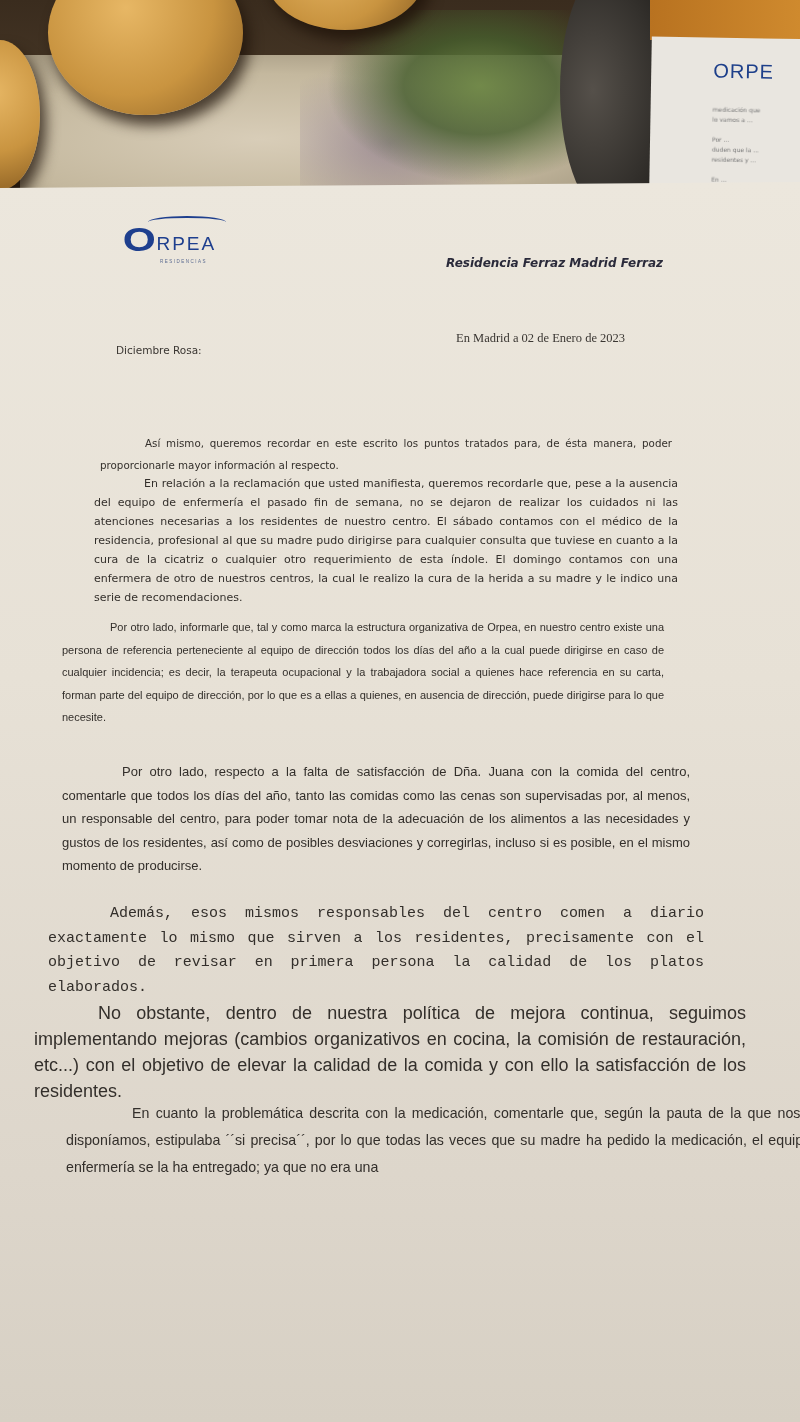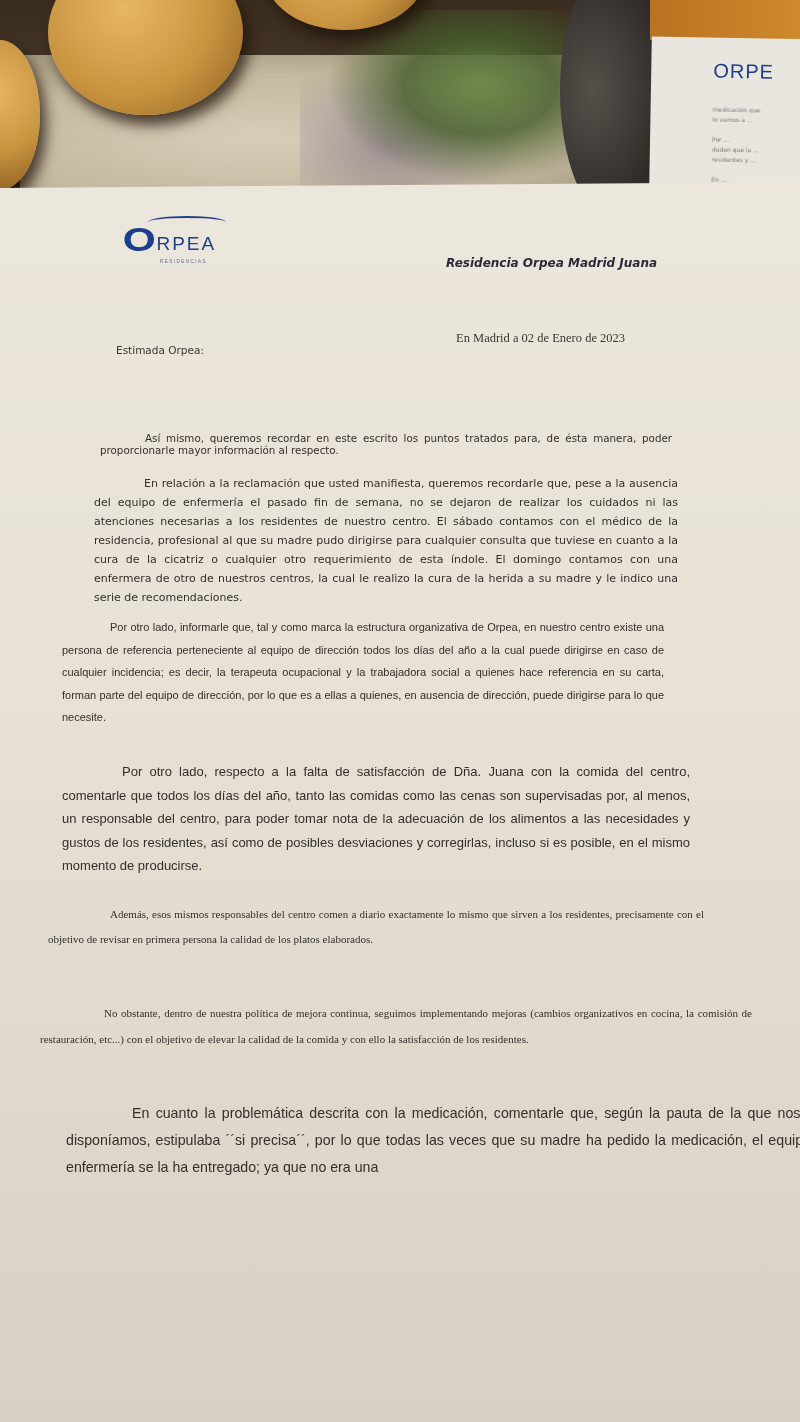"Residencia Orpea Madrid Juana" div.residence { text: Orpea Madrid Juana -> Ferraz Madrid Ferraz }
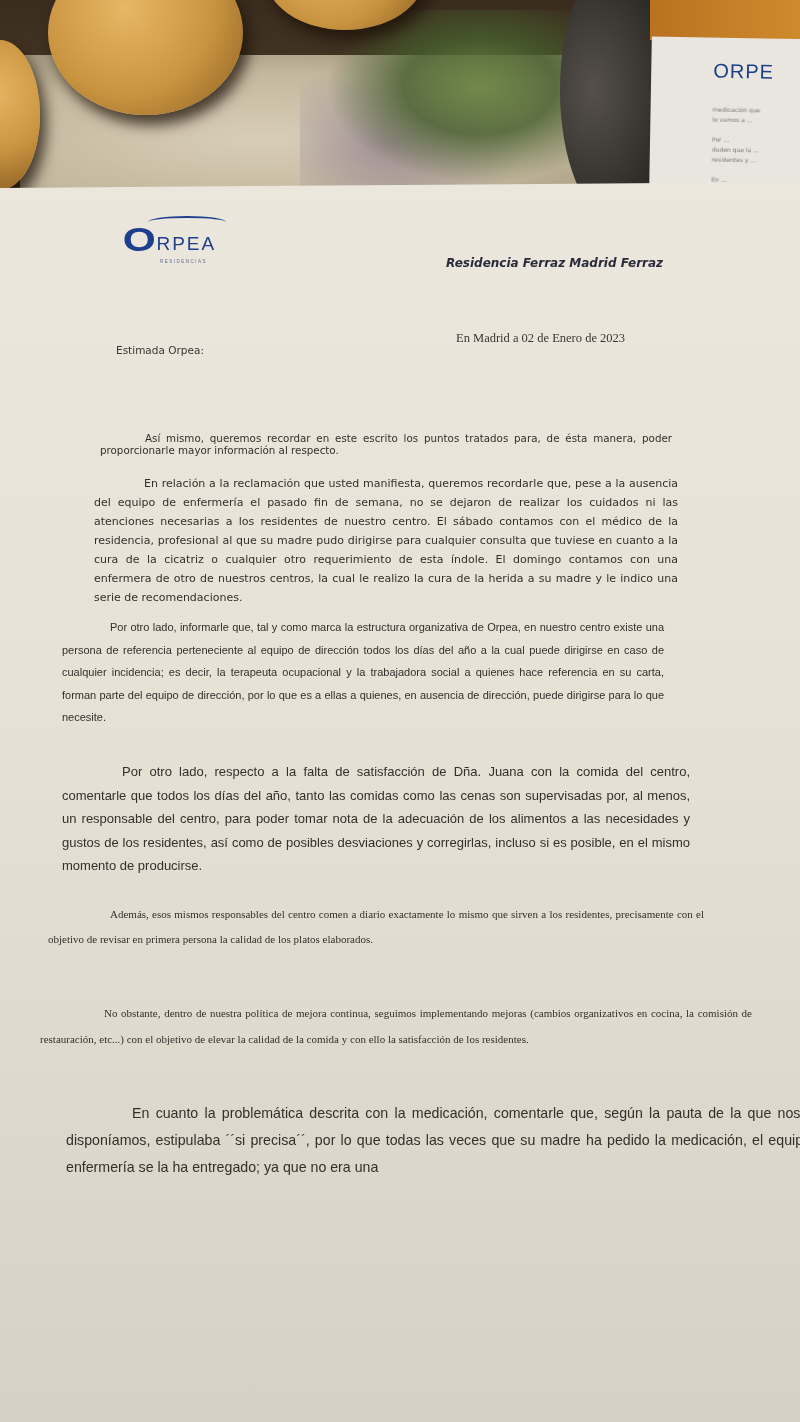"Estimada Orpea:" div.salutation { text: Estimada Orpea -> Diciembre Rosa }
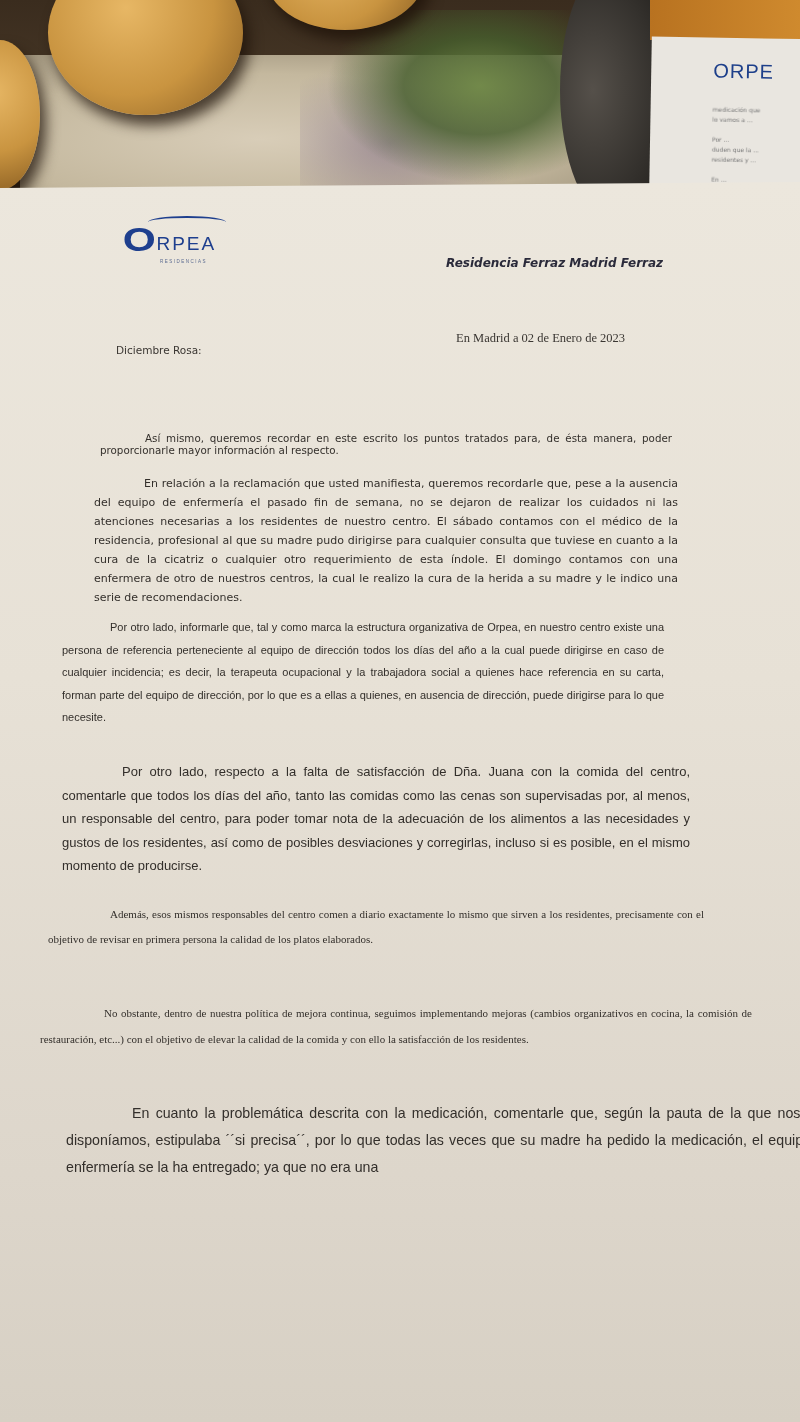"Así mismo, queremos recordar en" .p2 { line-height: 12px -> 22px }
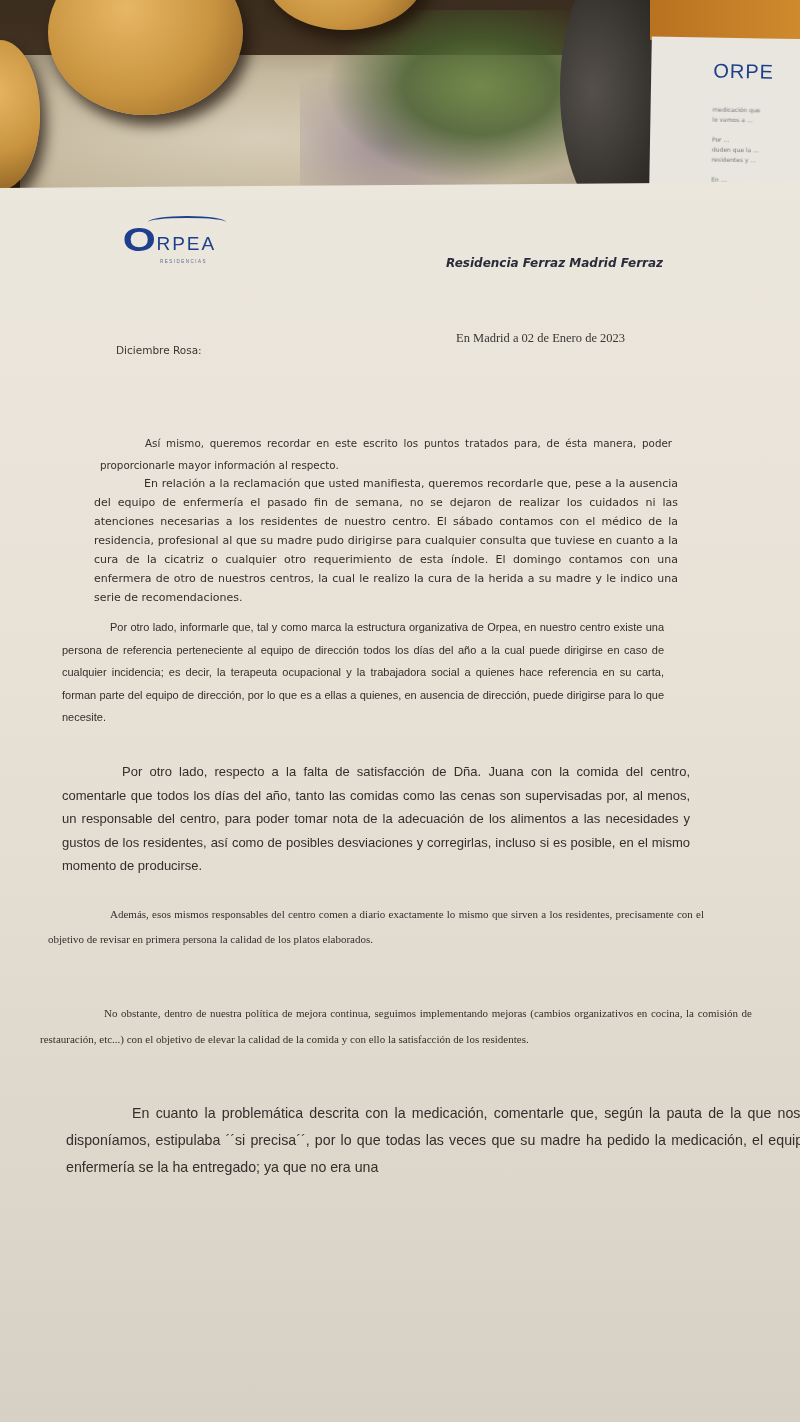"Además, esos mismos responsables del" .p6 { font-family: Liberation Serif, serif -> Liberation Mono, monospace; font-size: 11px -> 15px }
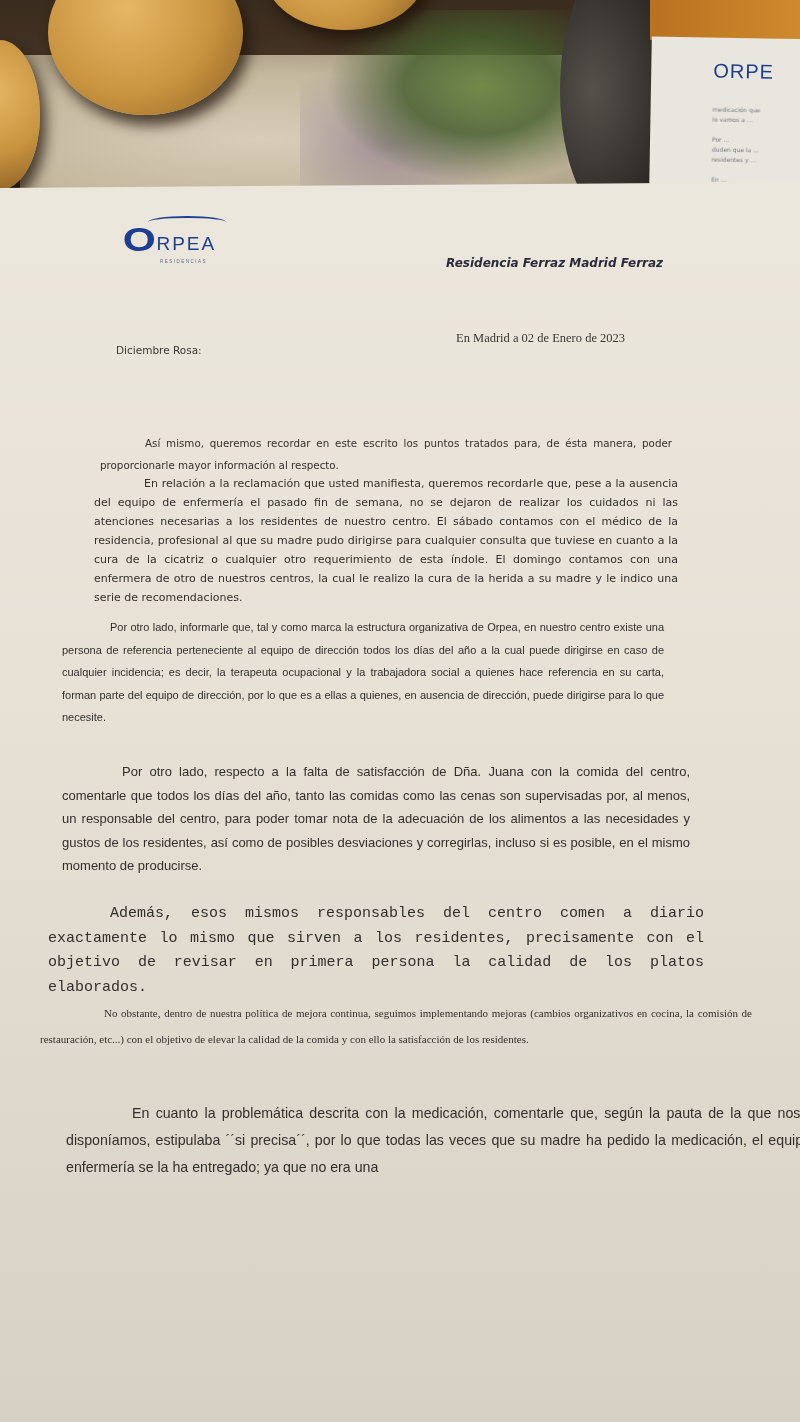"No obstante, dentro de nuestra" .p7 { font-family: Liberation Serif, serif -> Liberation Sans, sans-serif; font-size: 11px -> 18px; left: 40px -> 34px }
